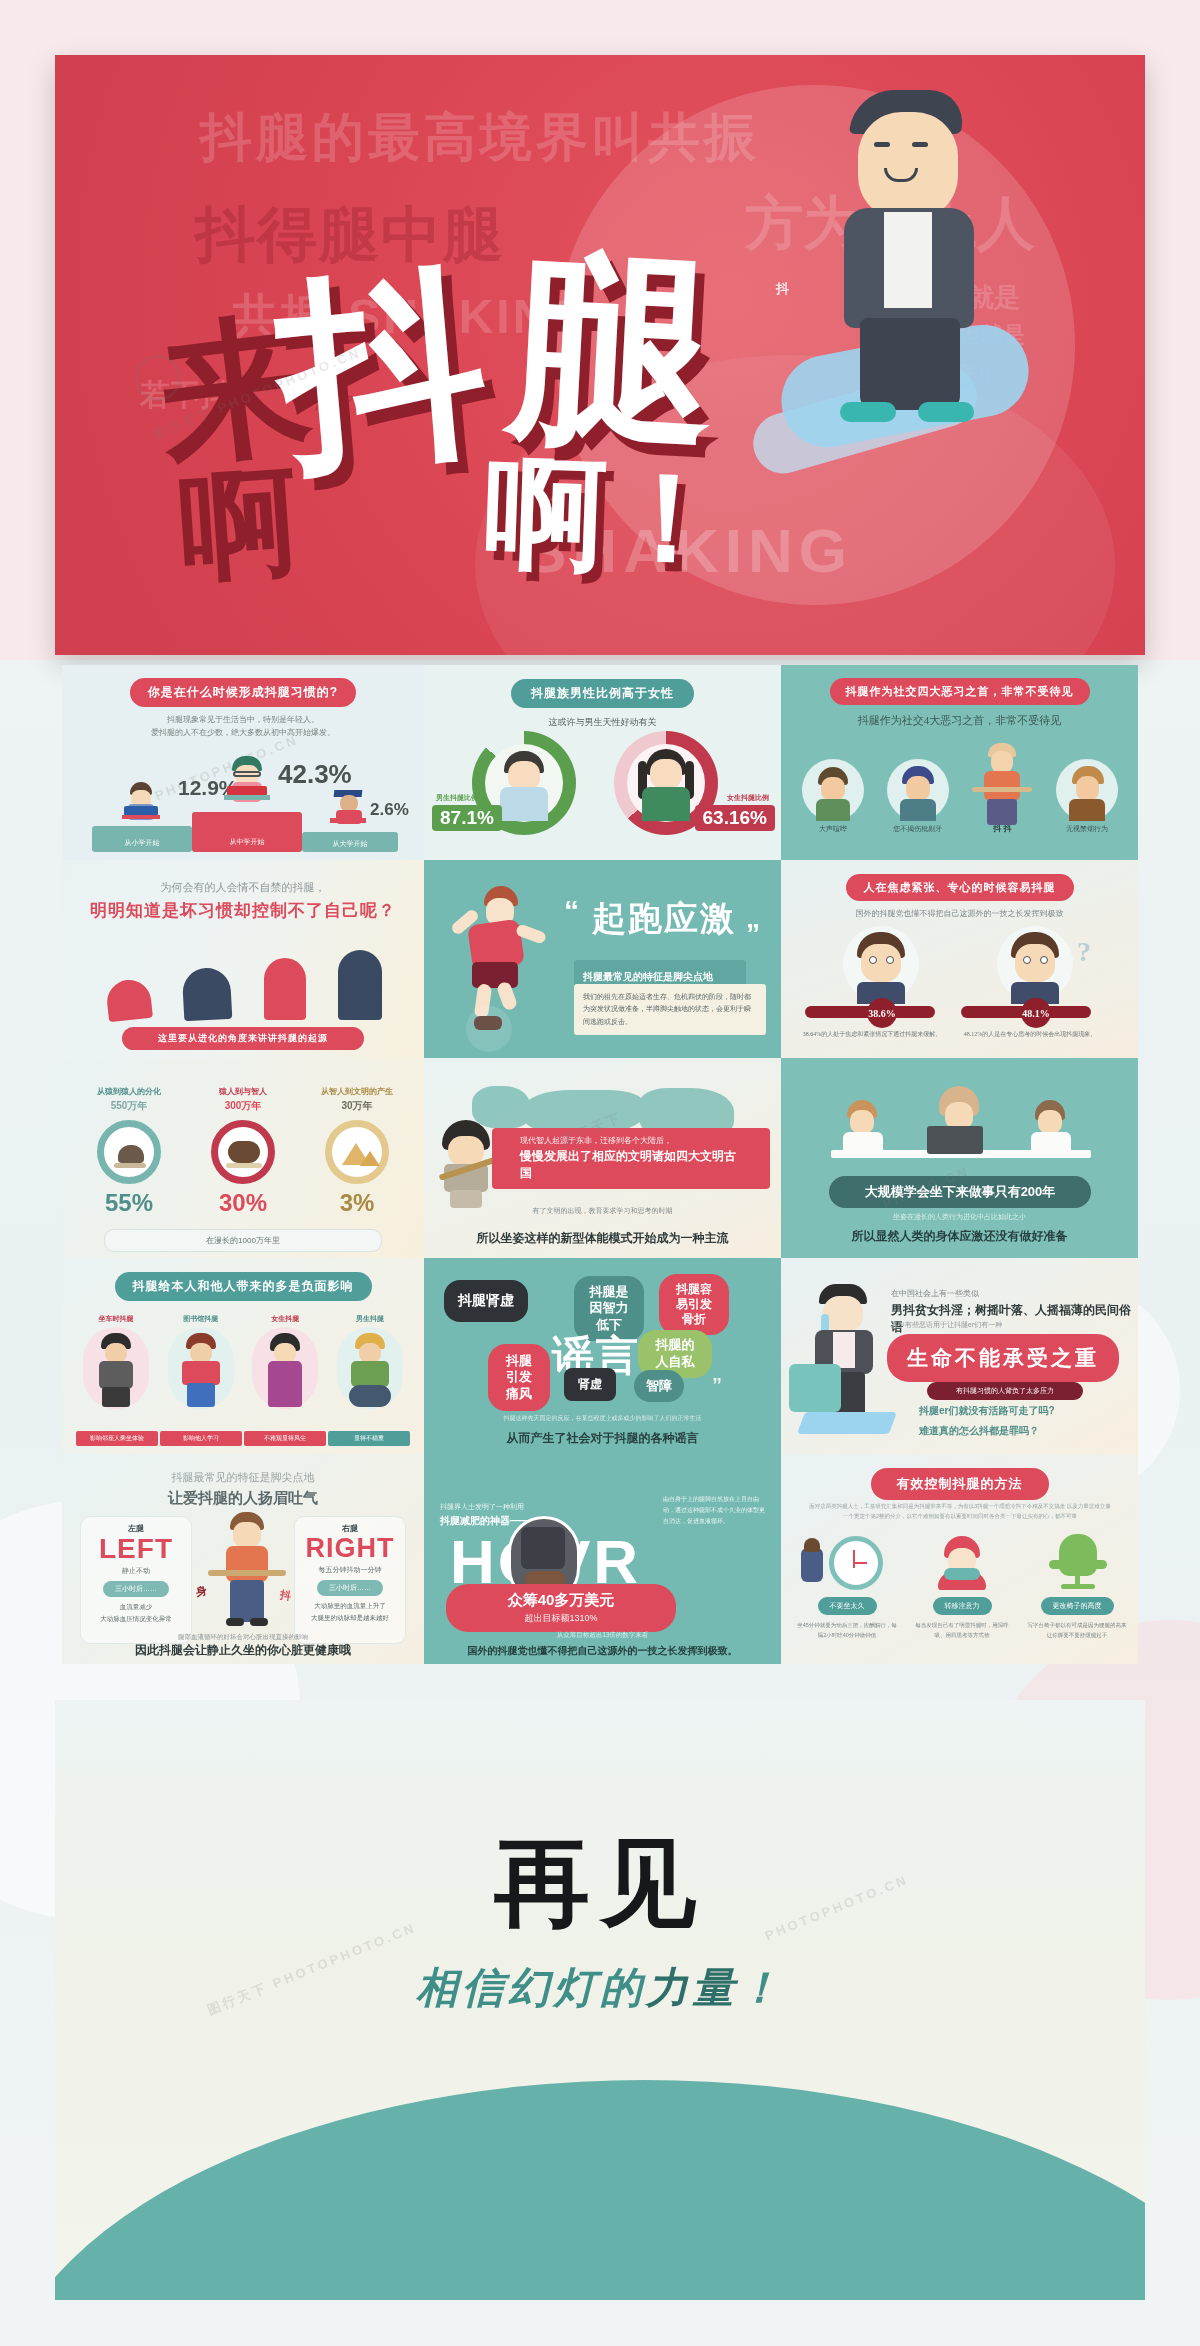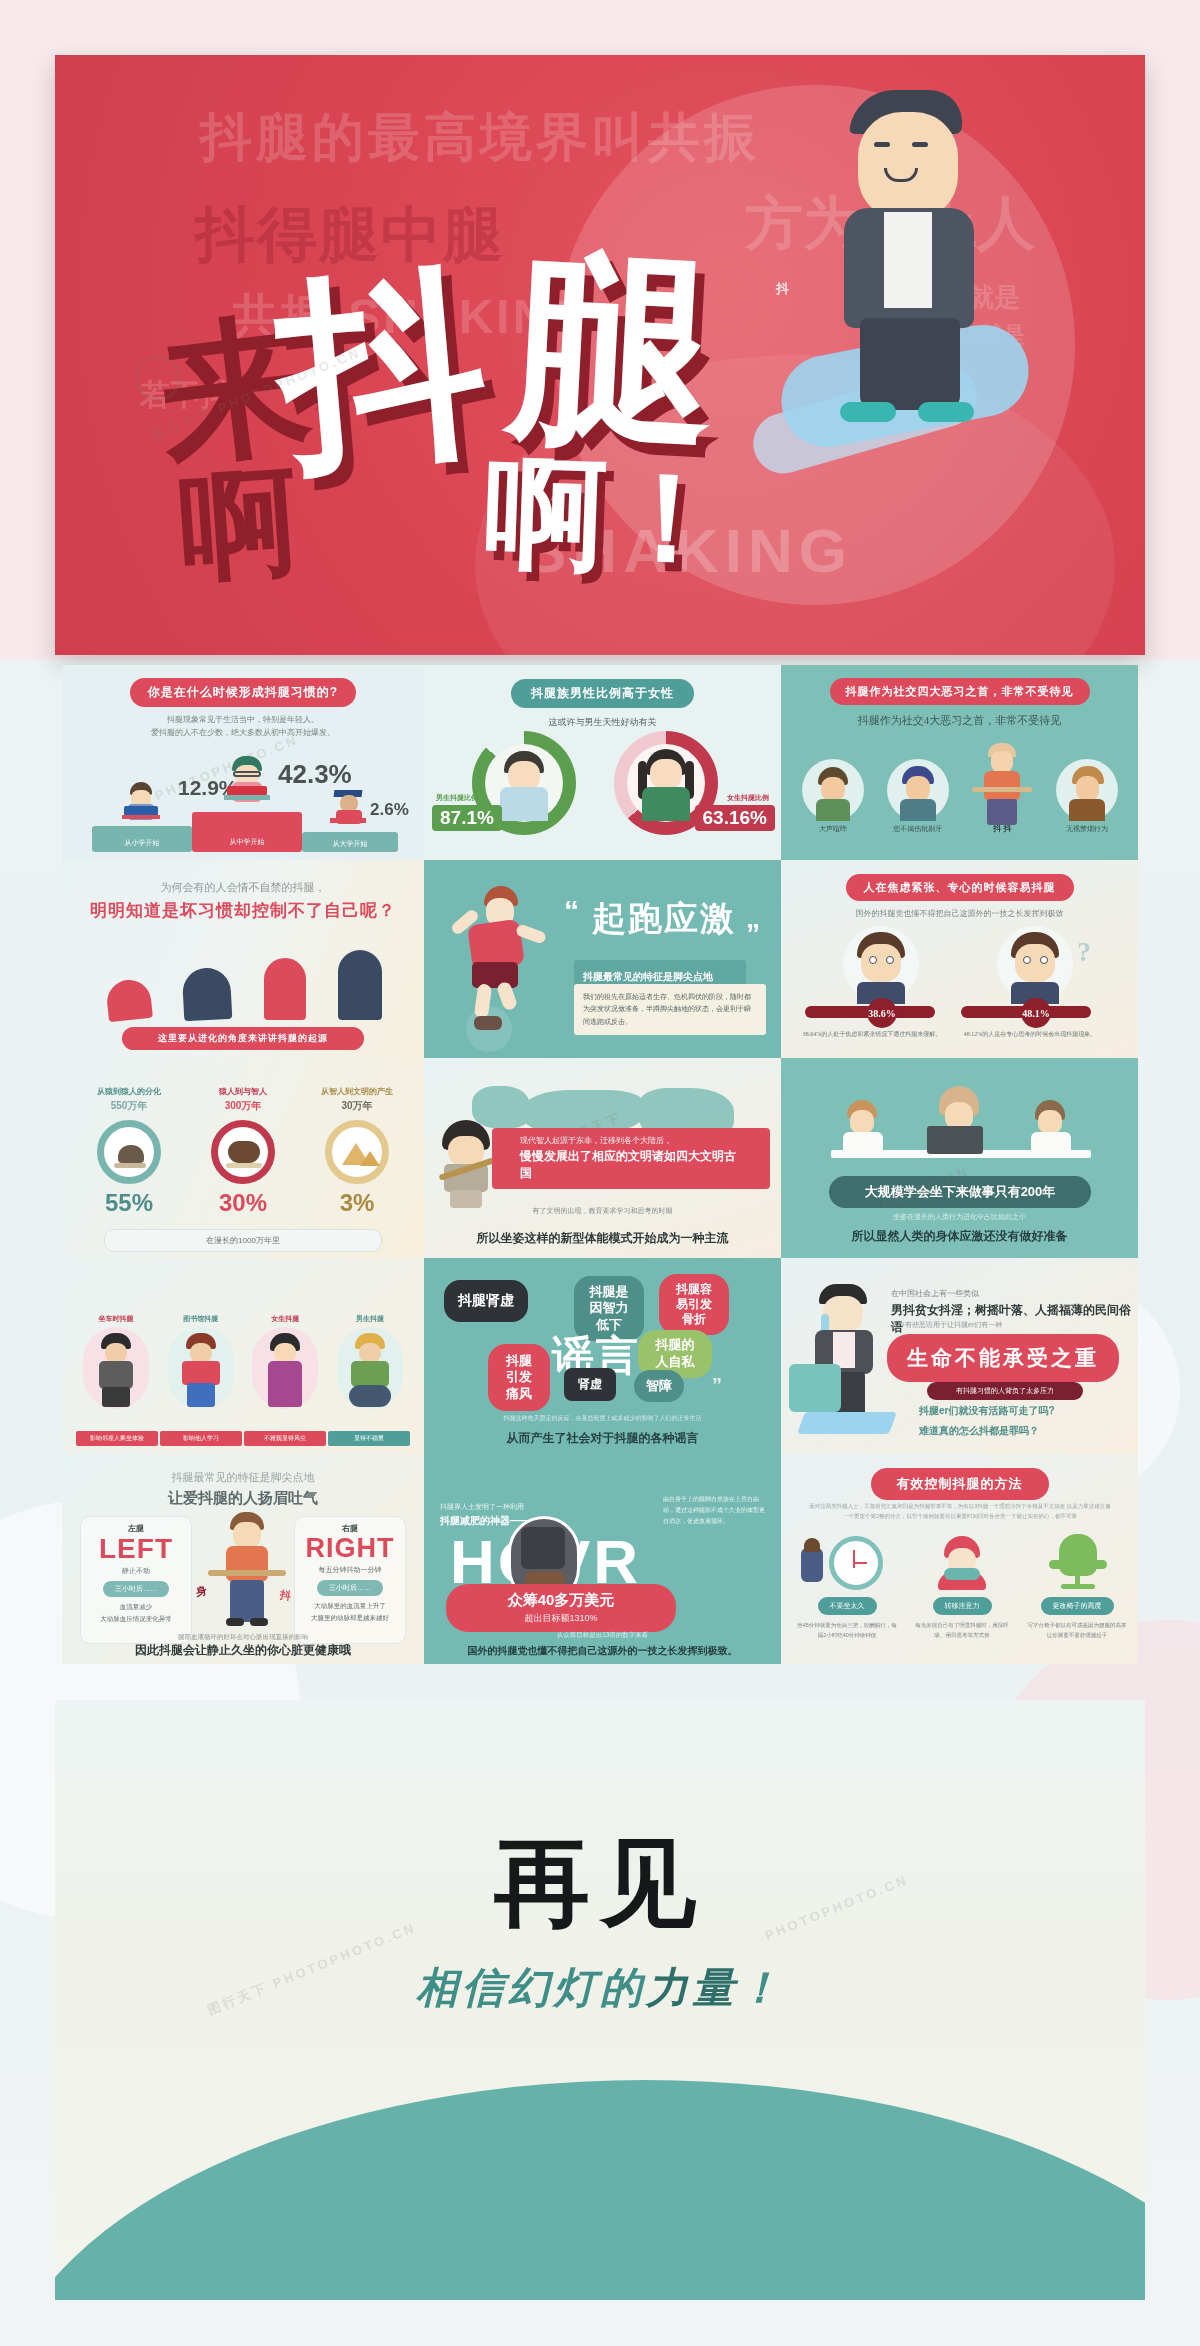"抖腿给本人和他人带来的多是负面影响" div.ctr { html: none -> <div> <span>抖腿给本人和他人带来的多是负面影响</span> </div> }
